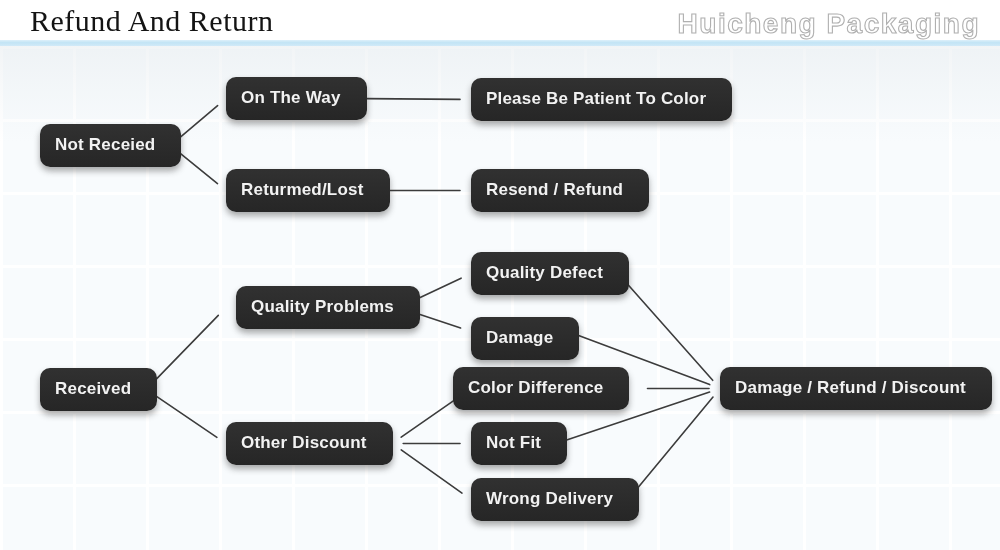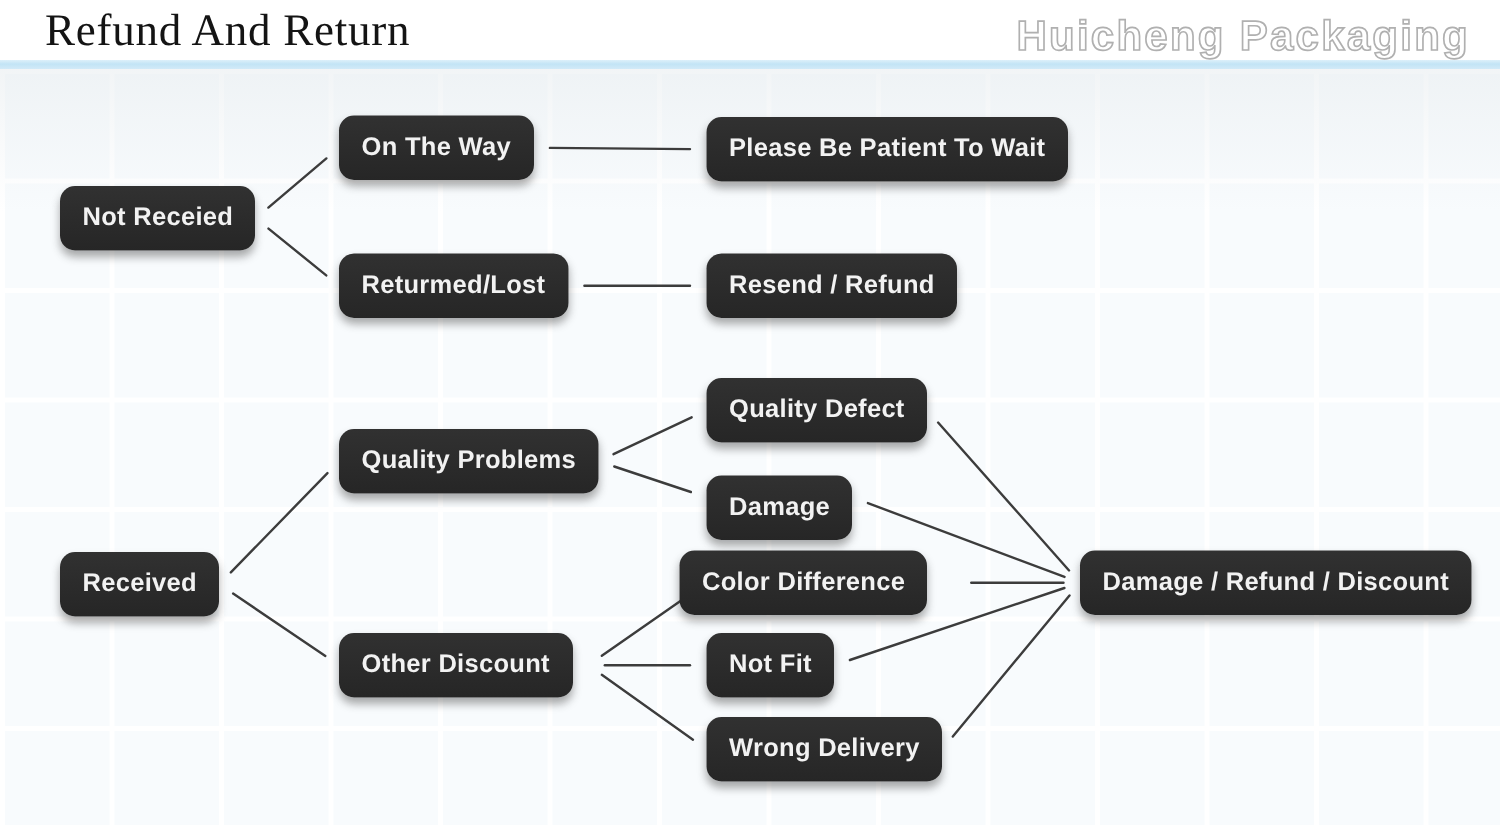"On The Way" .node { padding: 12px 15px 13px 15px -> 12px 26px 13px 15px }
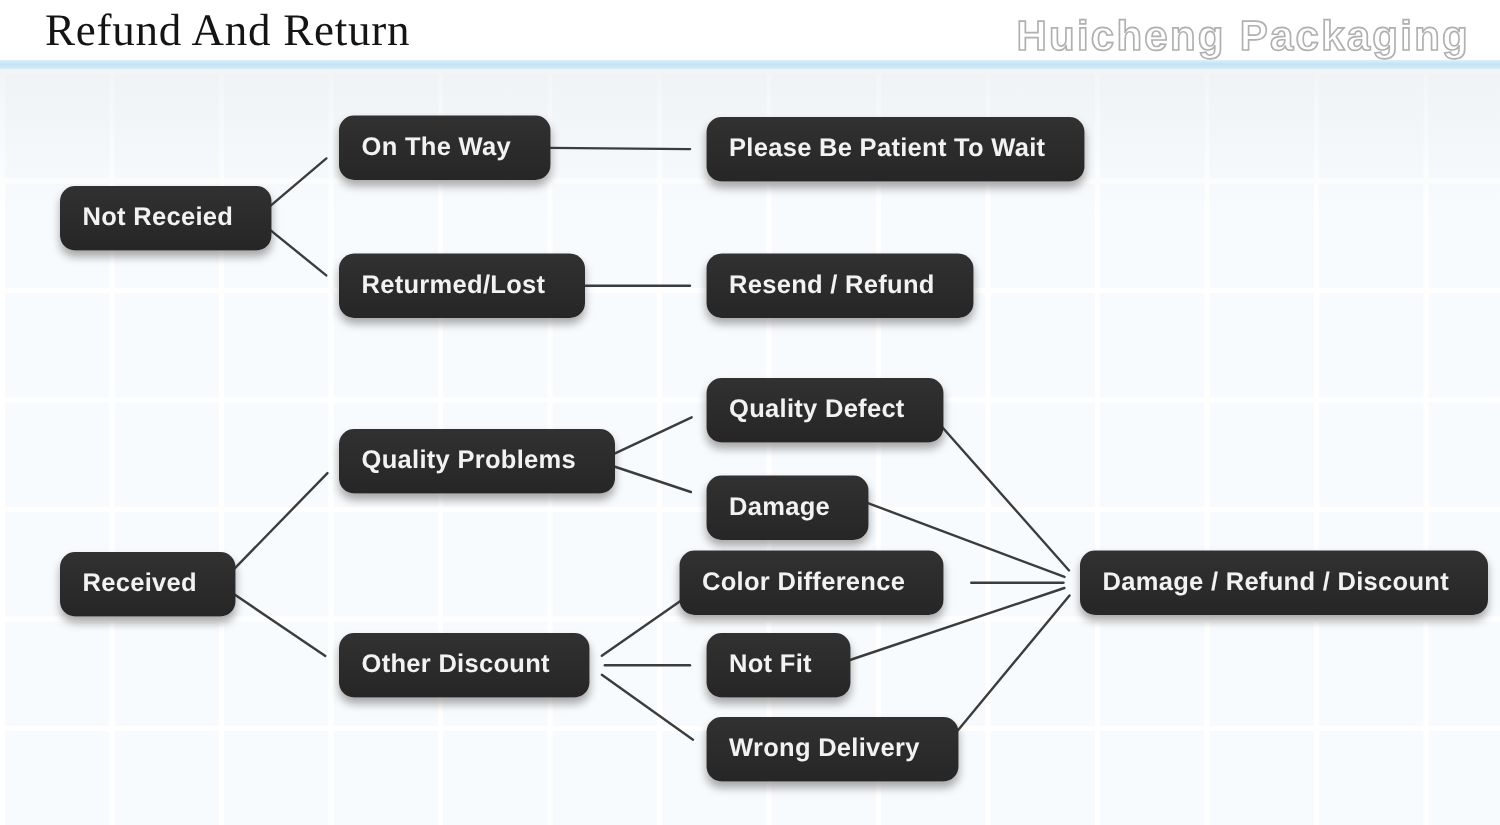"Please Be Patient To Wait" div.node { text: Wait -> Color }
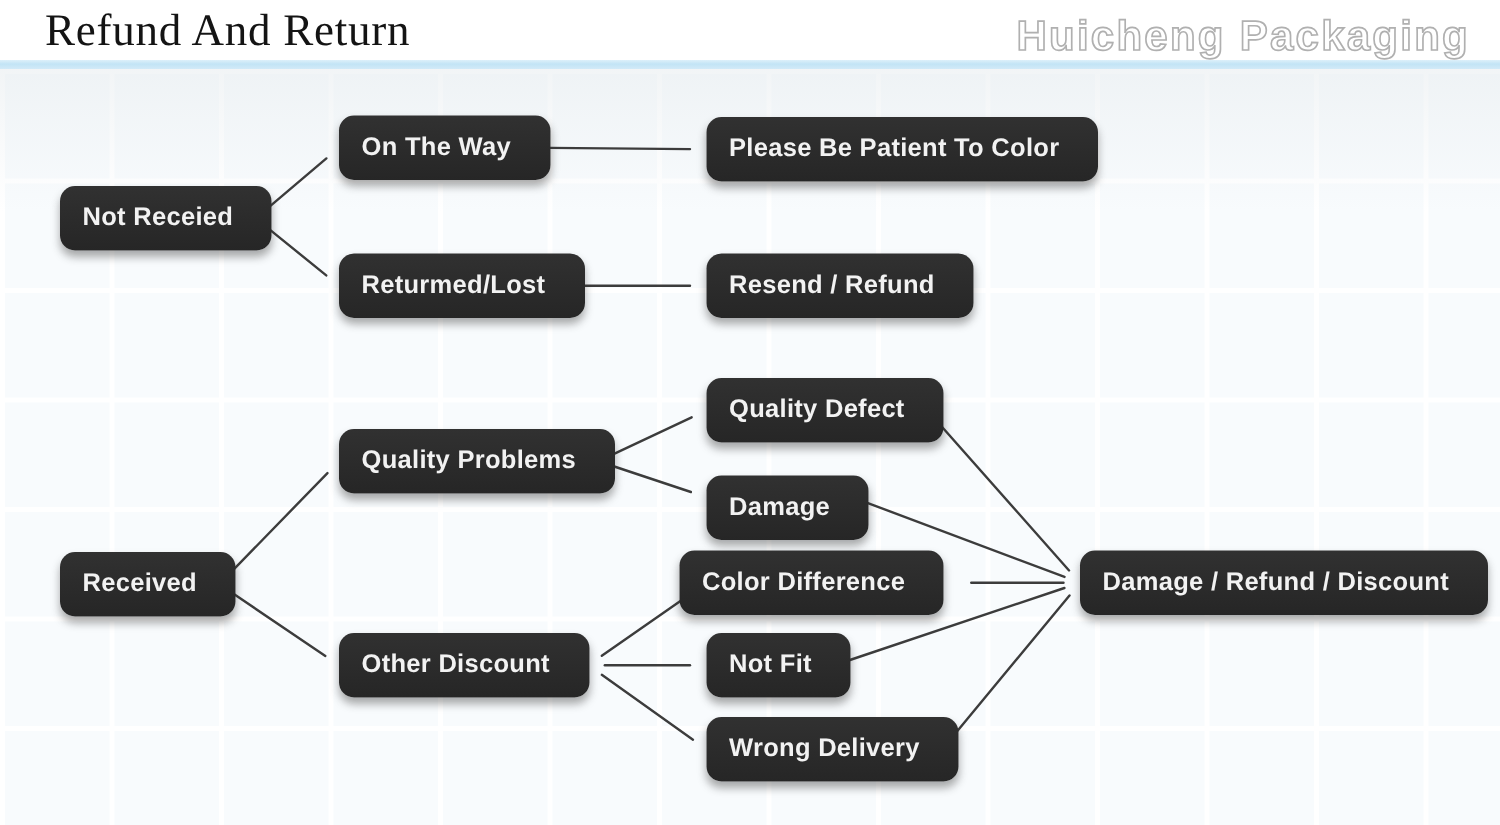"Quality Problems" div.node { left: 226px -> 236px }
